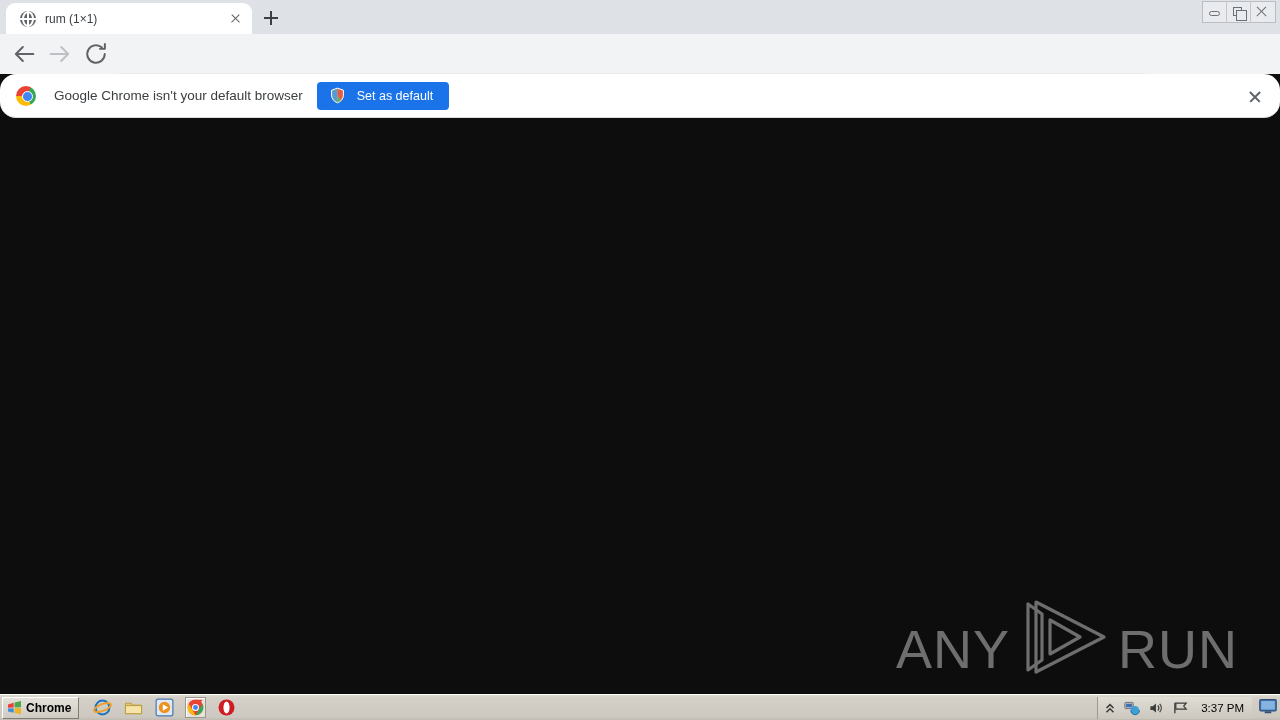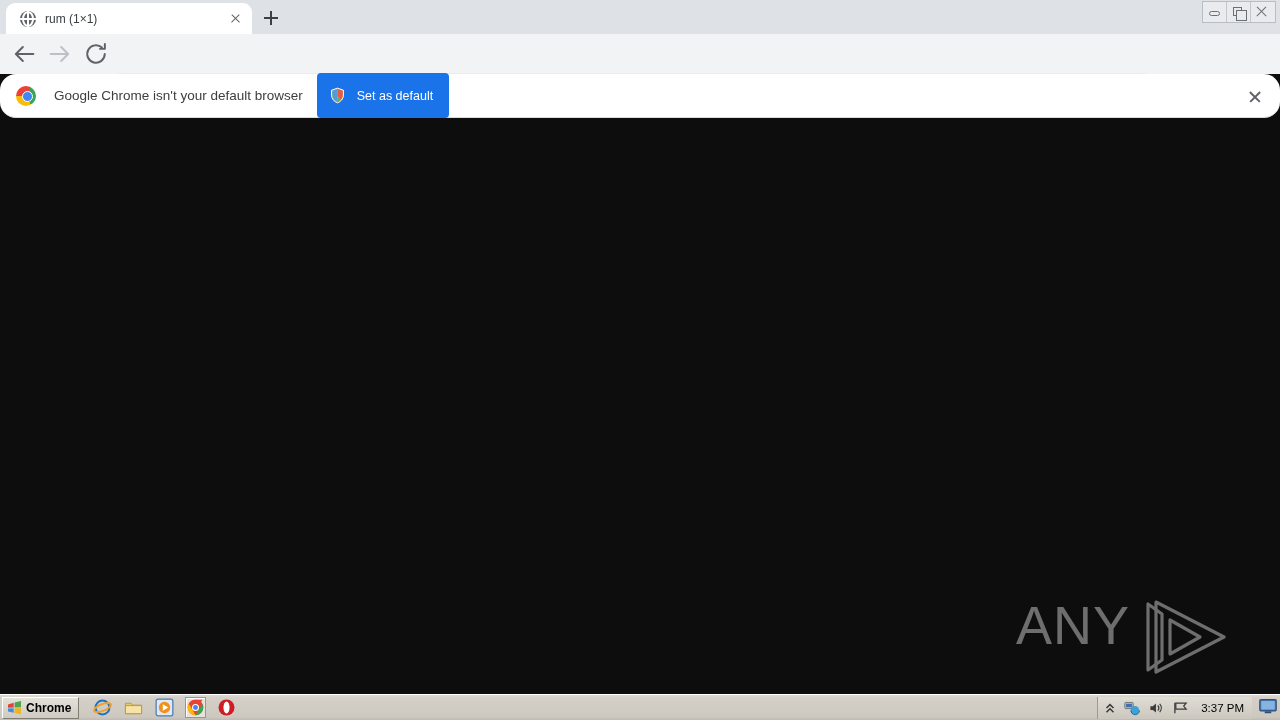"Set as default" .setdefault { height: 45px -> 28px }
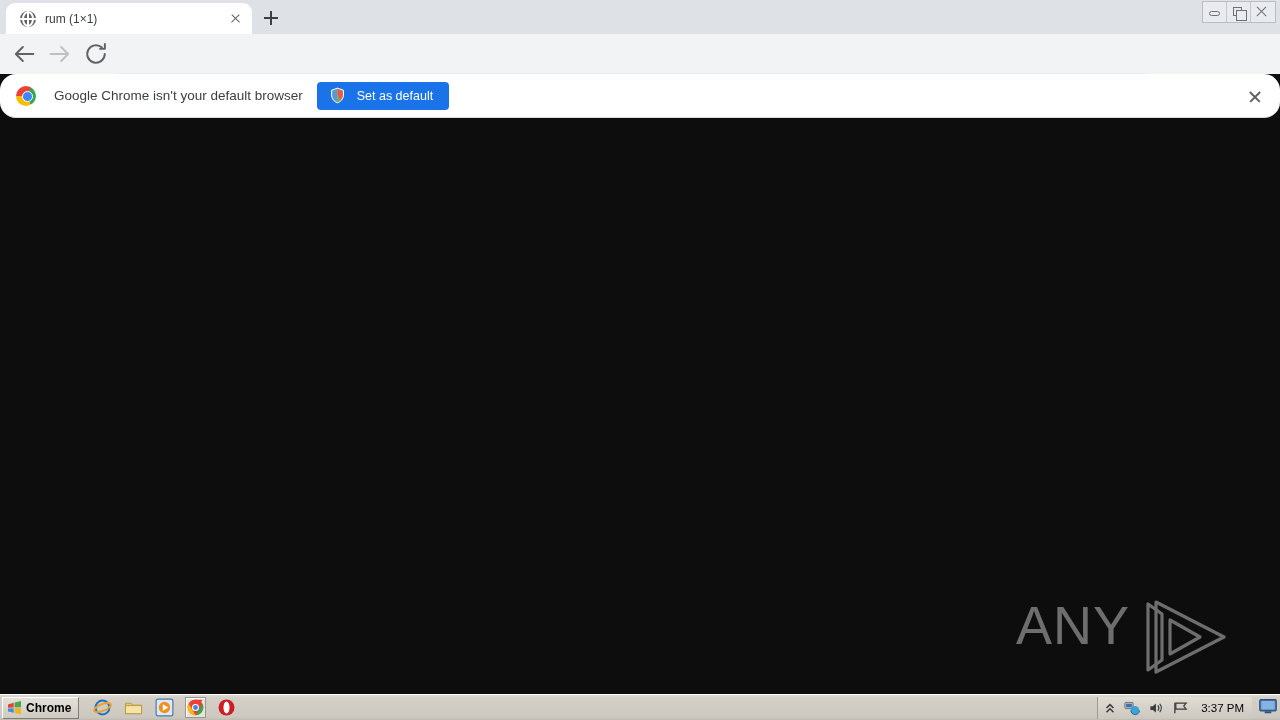"ANY" .watermark { align-items: flex-start -> flex-end }
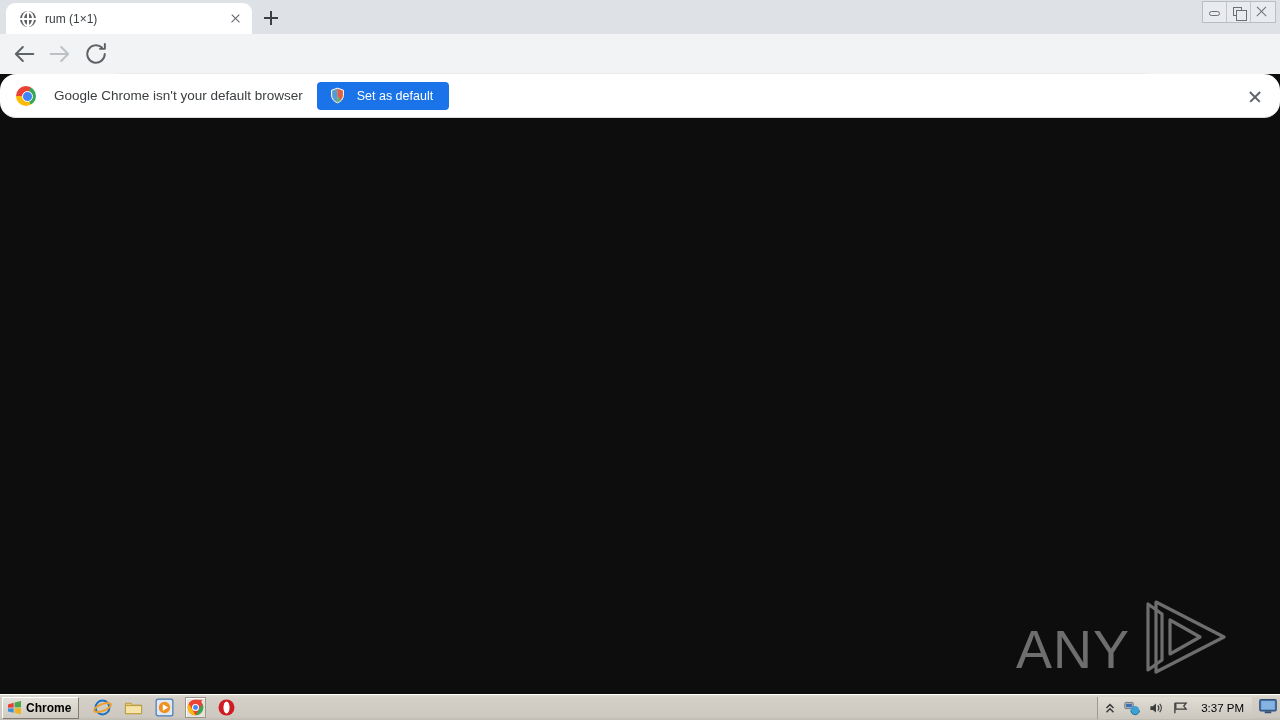"RUN" span.wm-text { html: none -> <span>RUN</span> }
